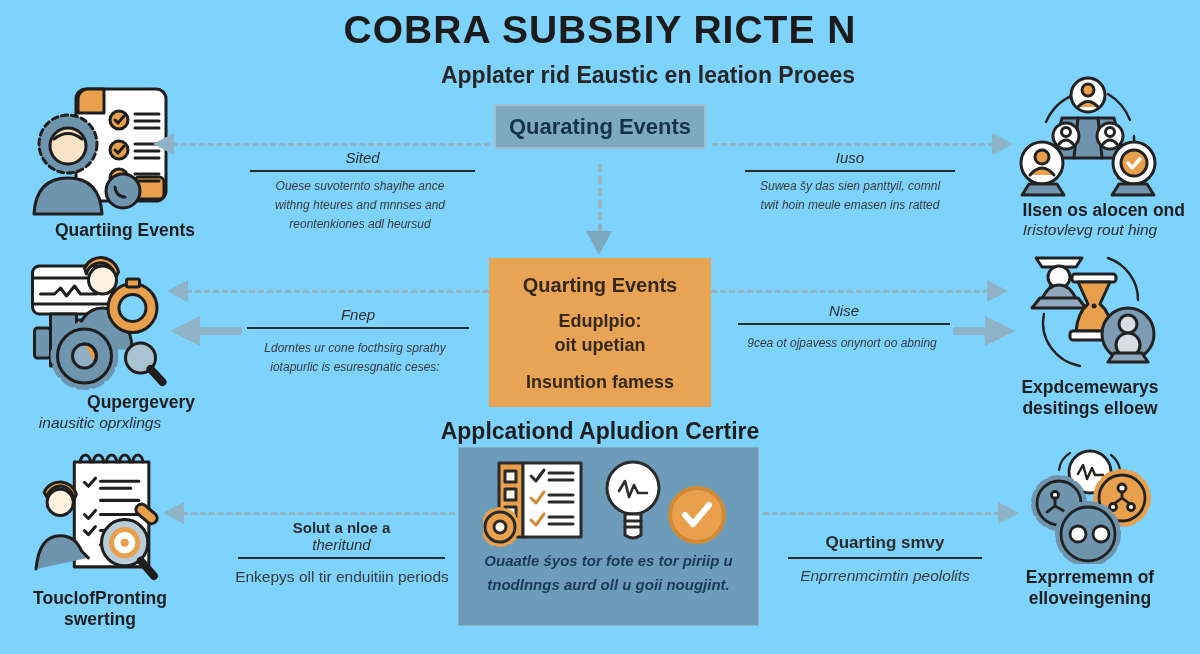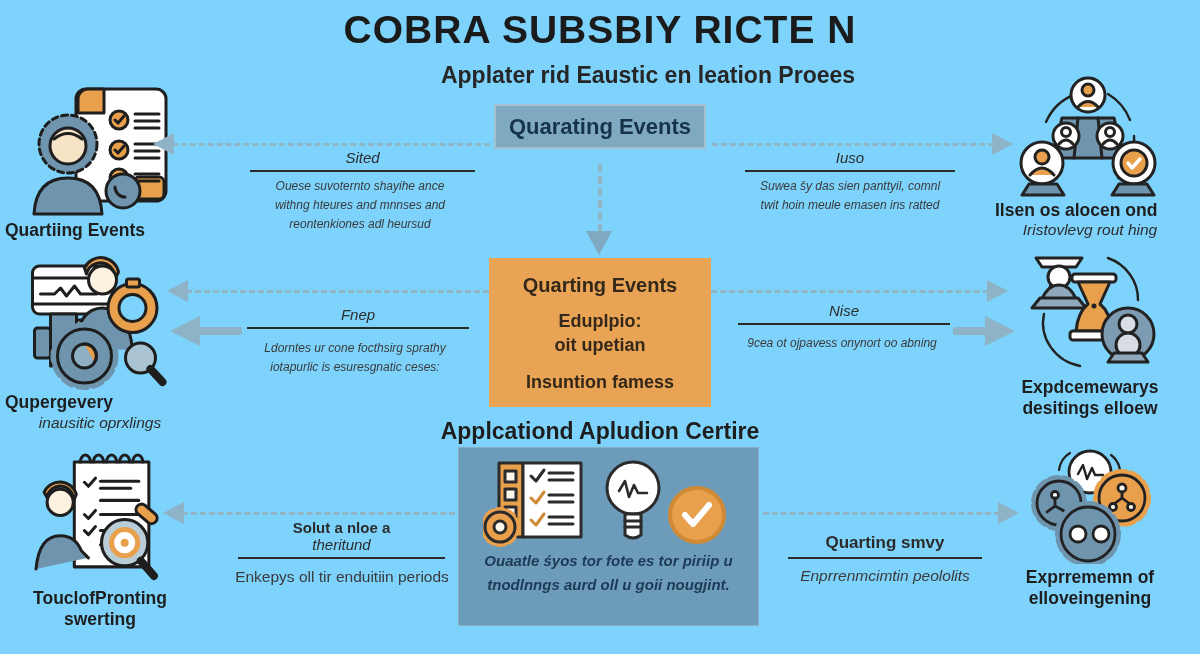"Ilsen os alocen ond" .node-l1 { text-align: left -> right }
